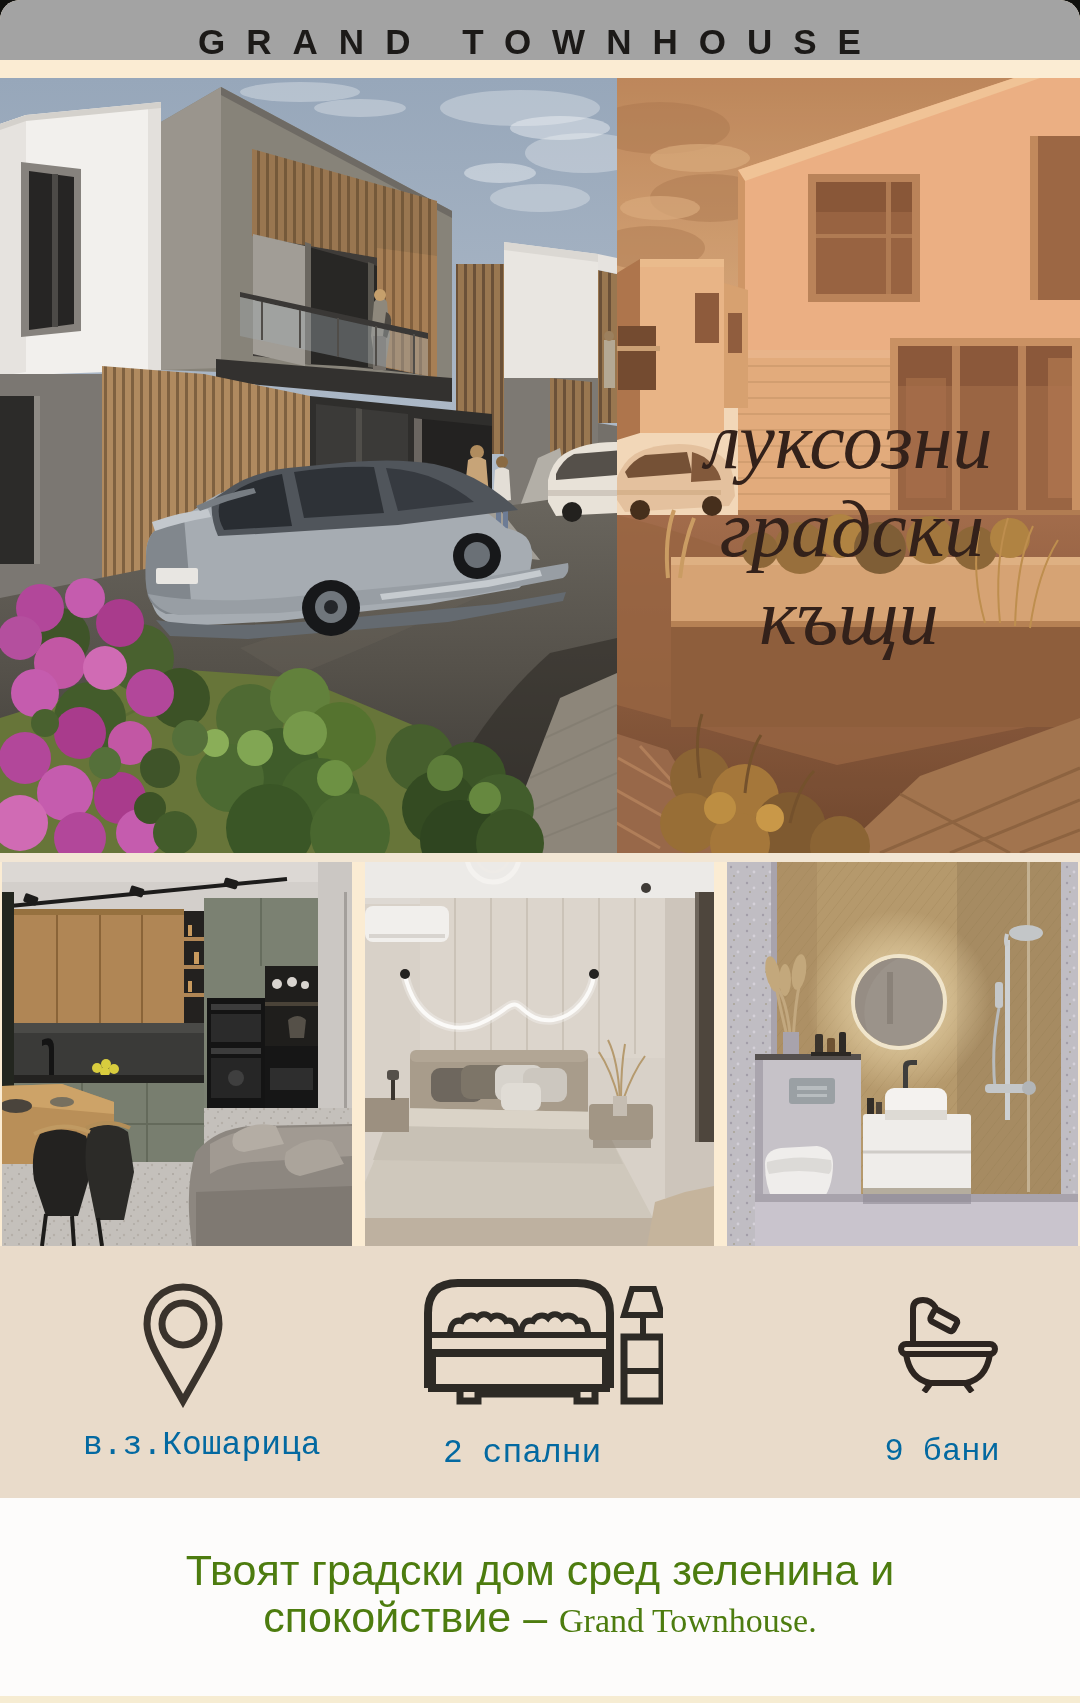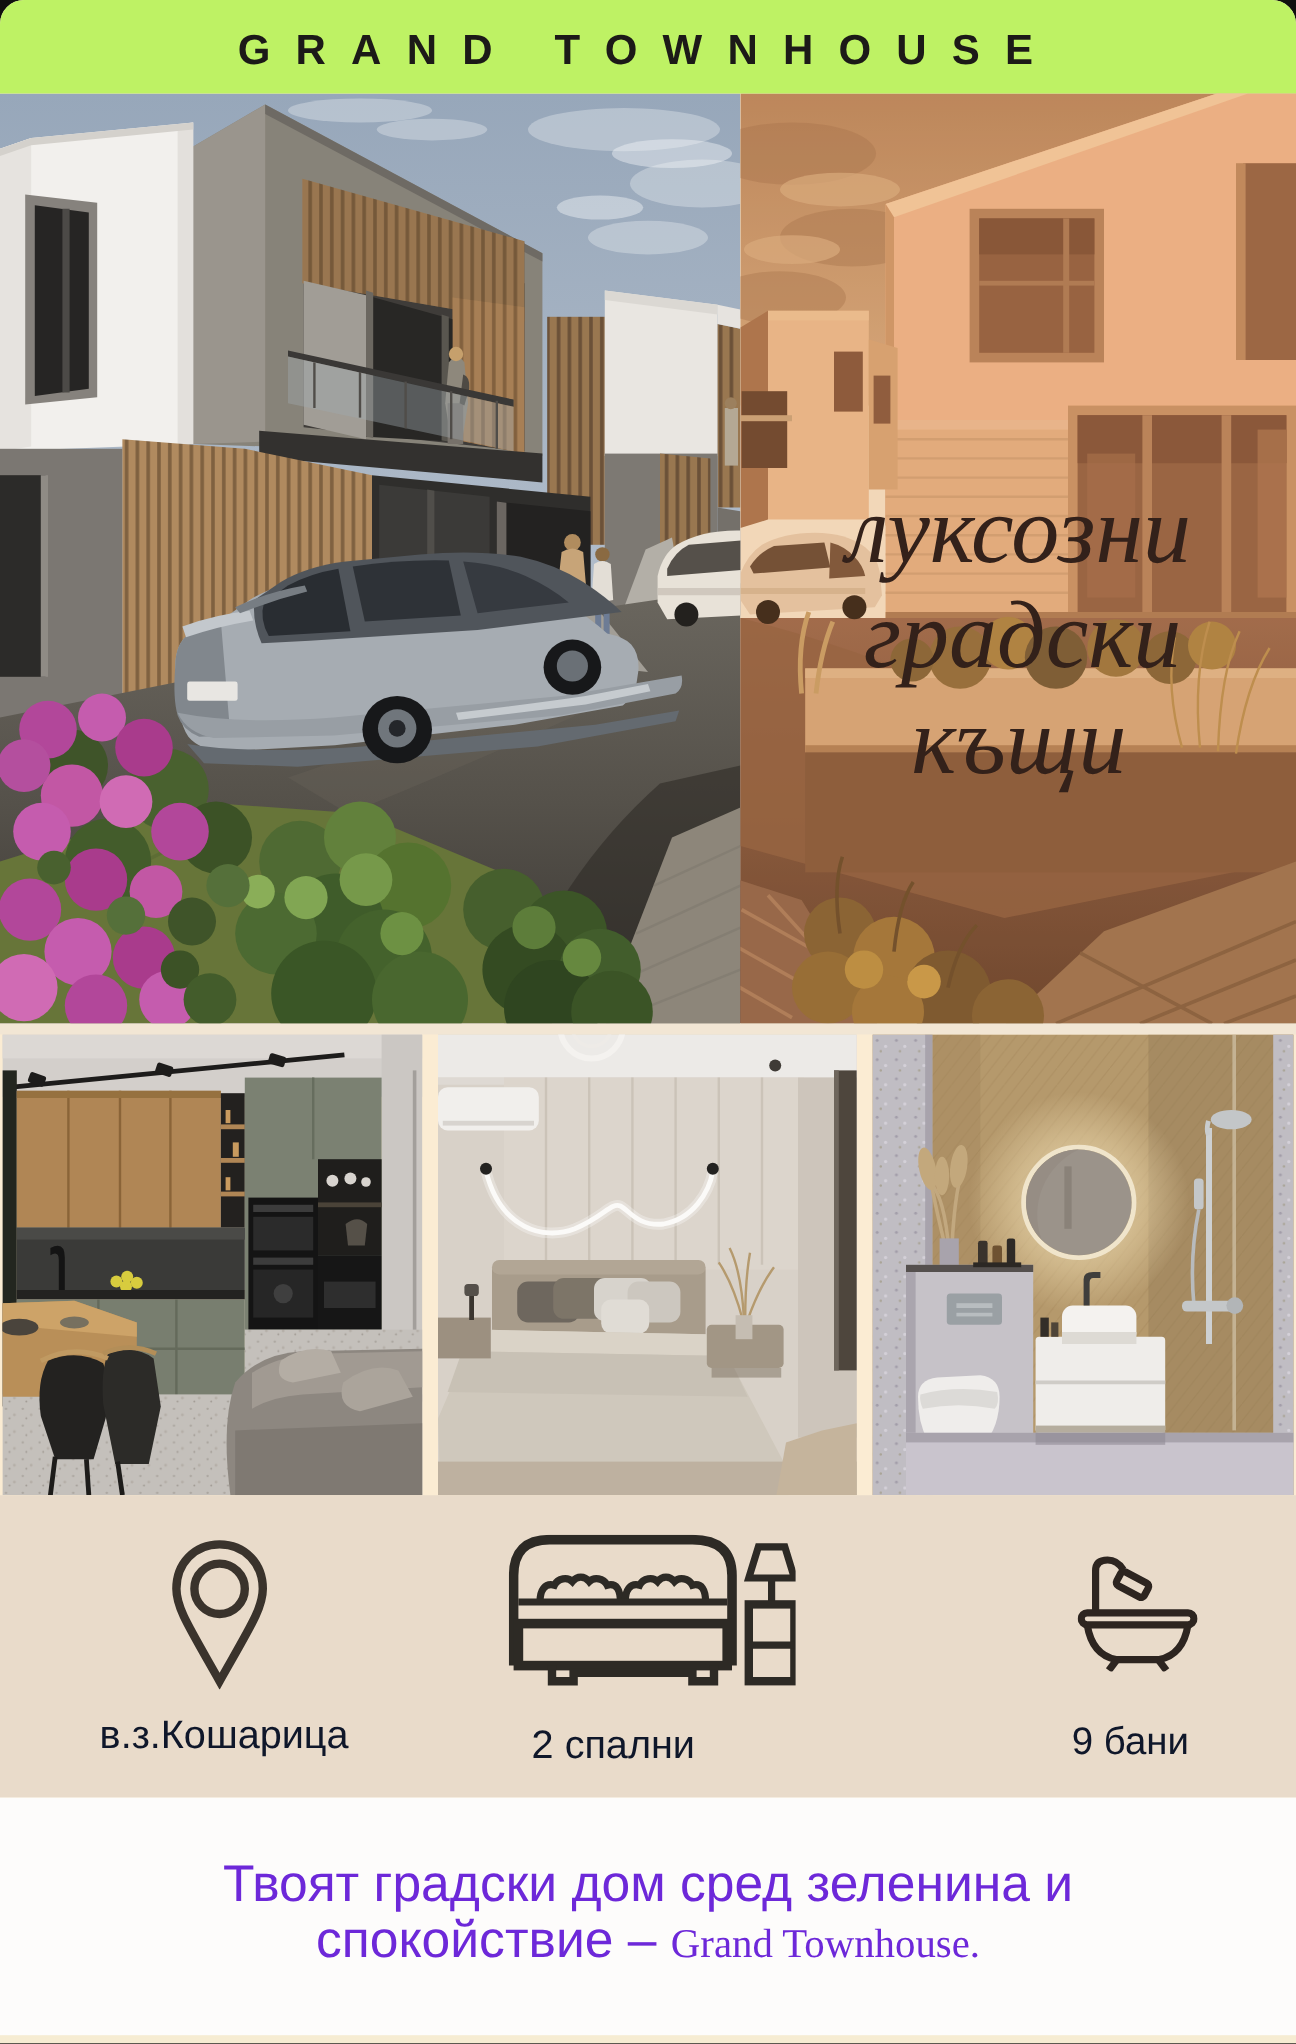"GRAND TOWNHOUSE" .header { background: #bef264 -> #a3a3a3; height: 78px -> 60px }
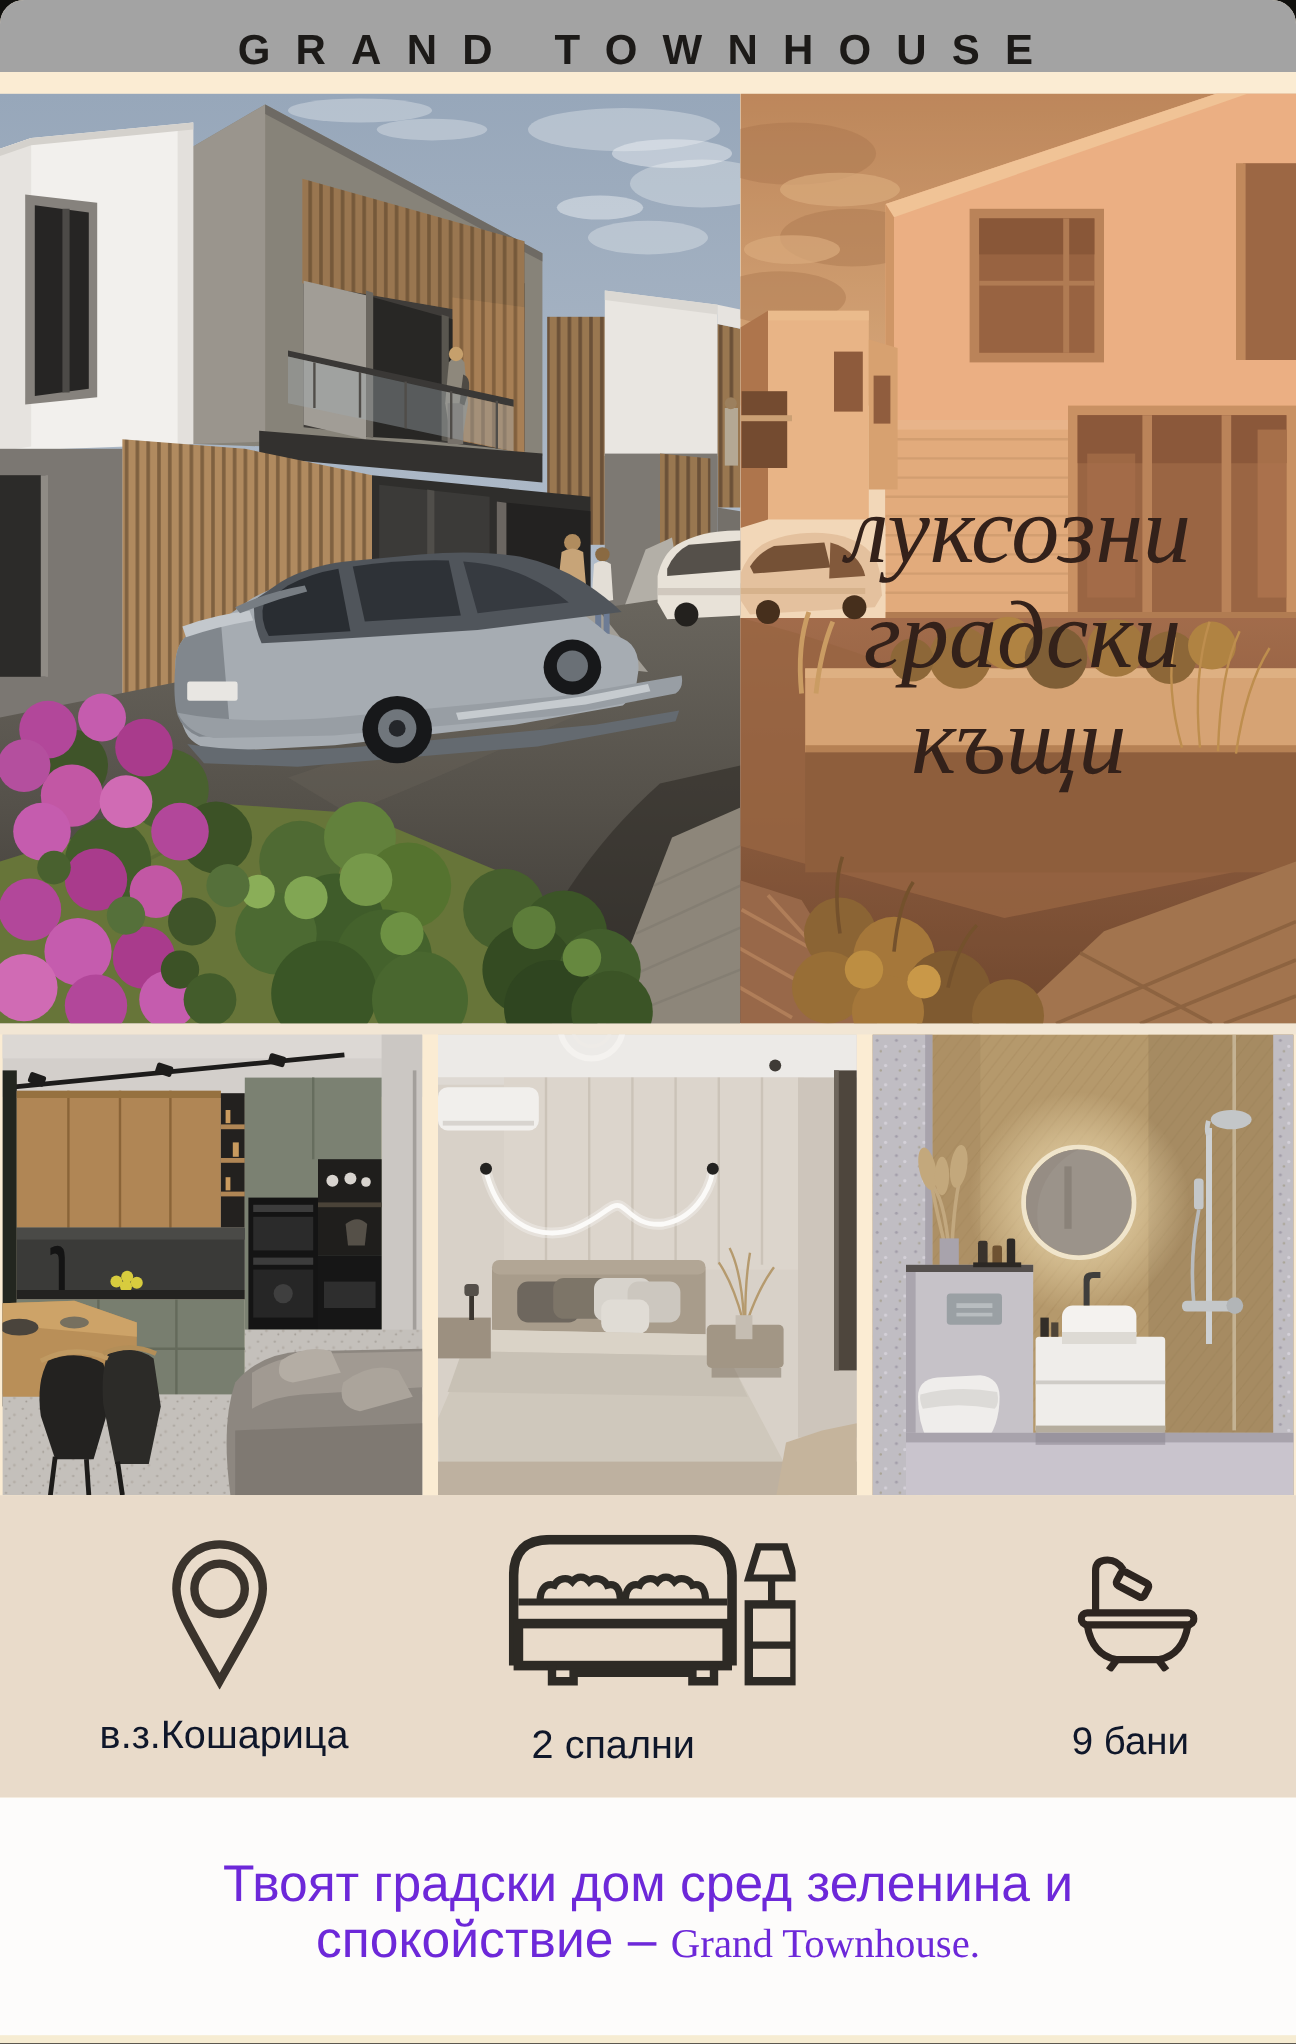"в.з.Кошарица" .lbl { color: #0f172a -> #0369a1; font-family: Liberation Sans, sans-serif -> Liberation Mono, monospace }
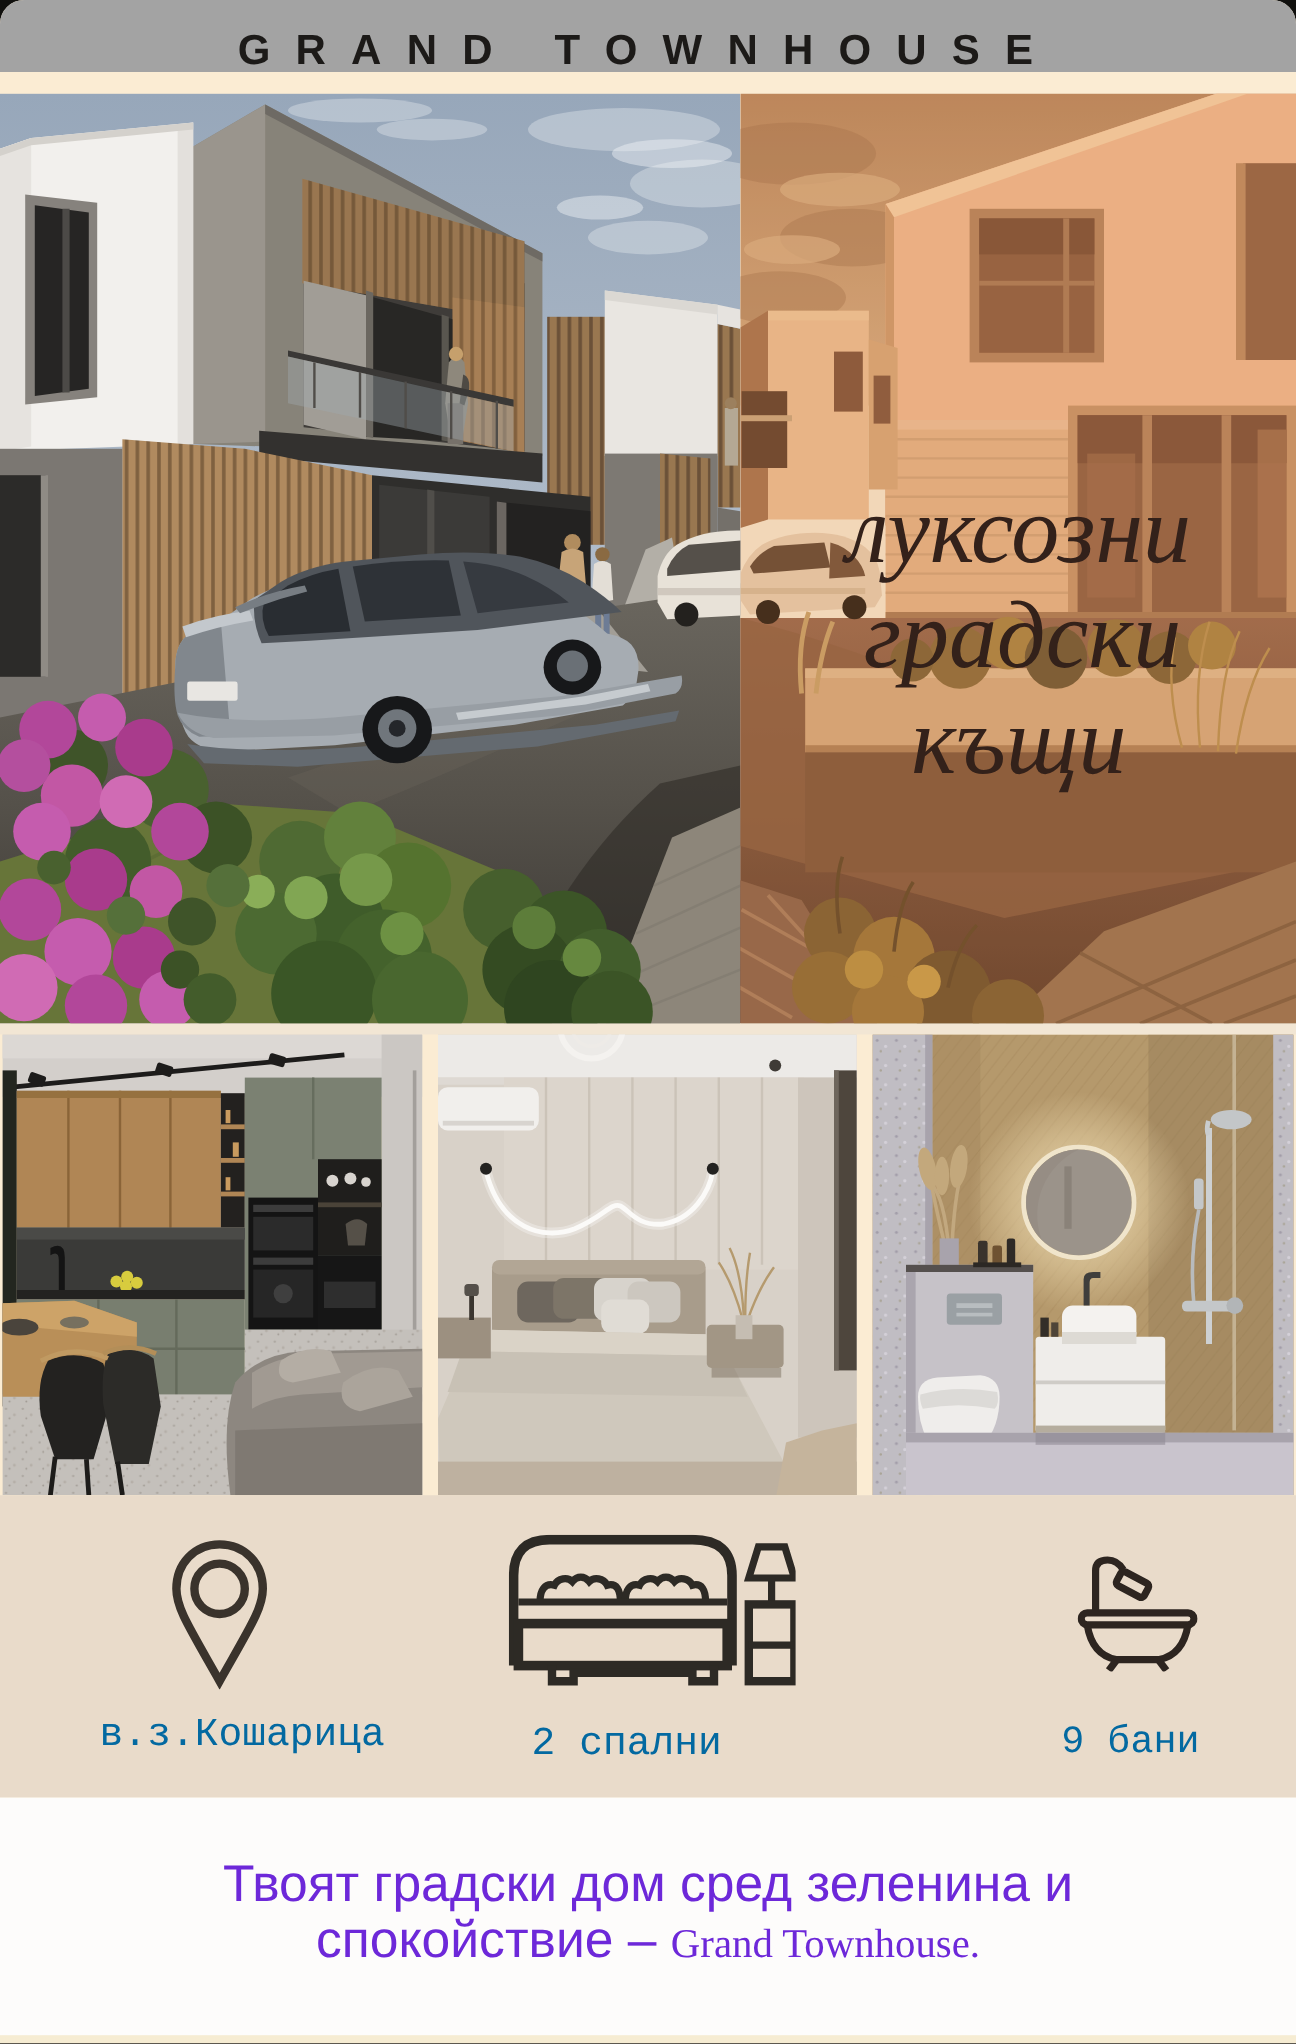"Твоят градски дом сред зеленина" .bigtext { color: #6d28d9 -> #4d7c0f }
